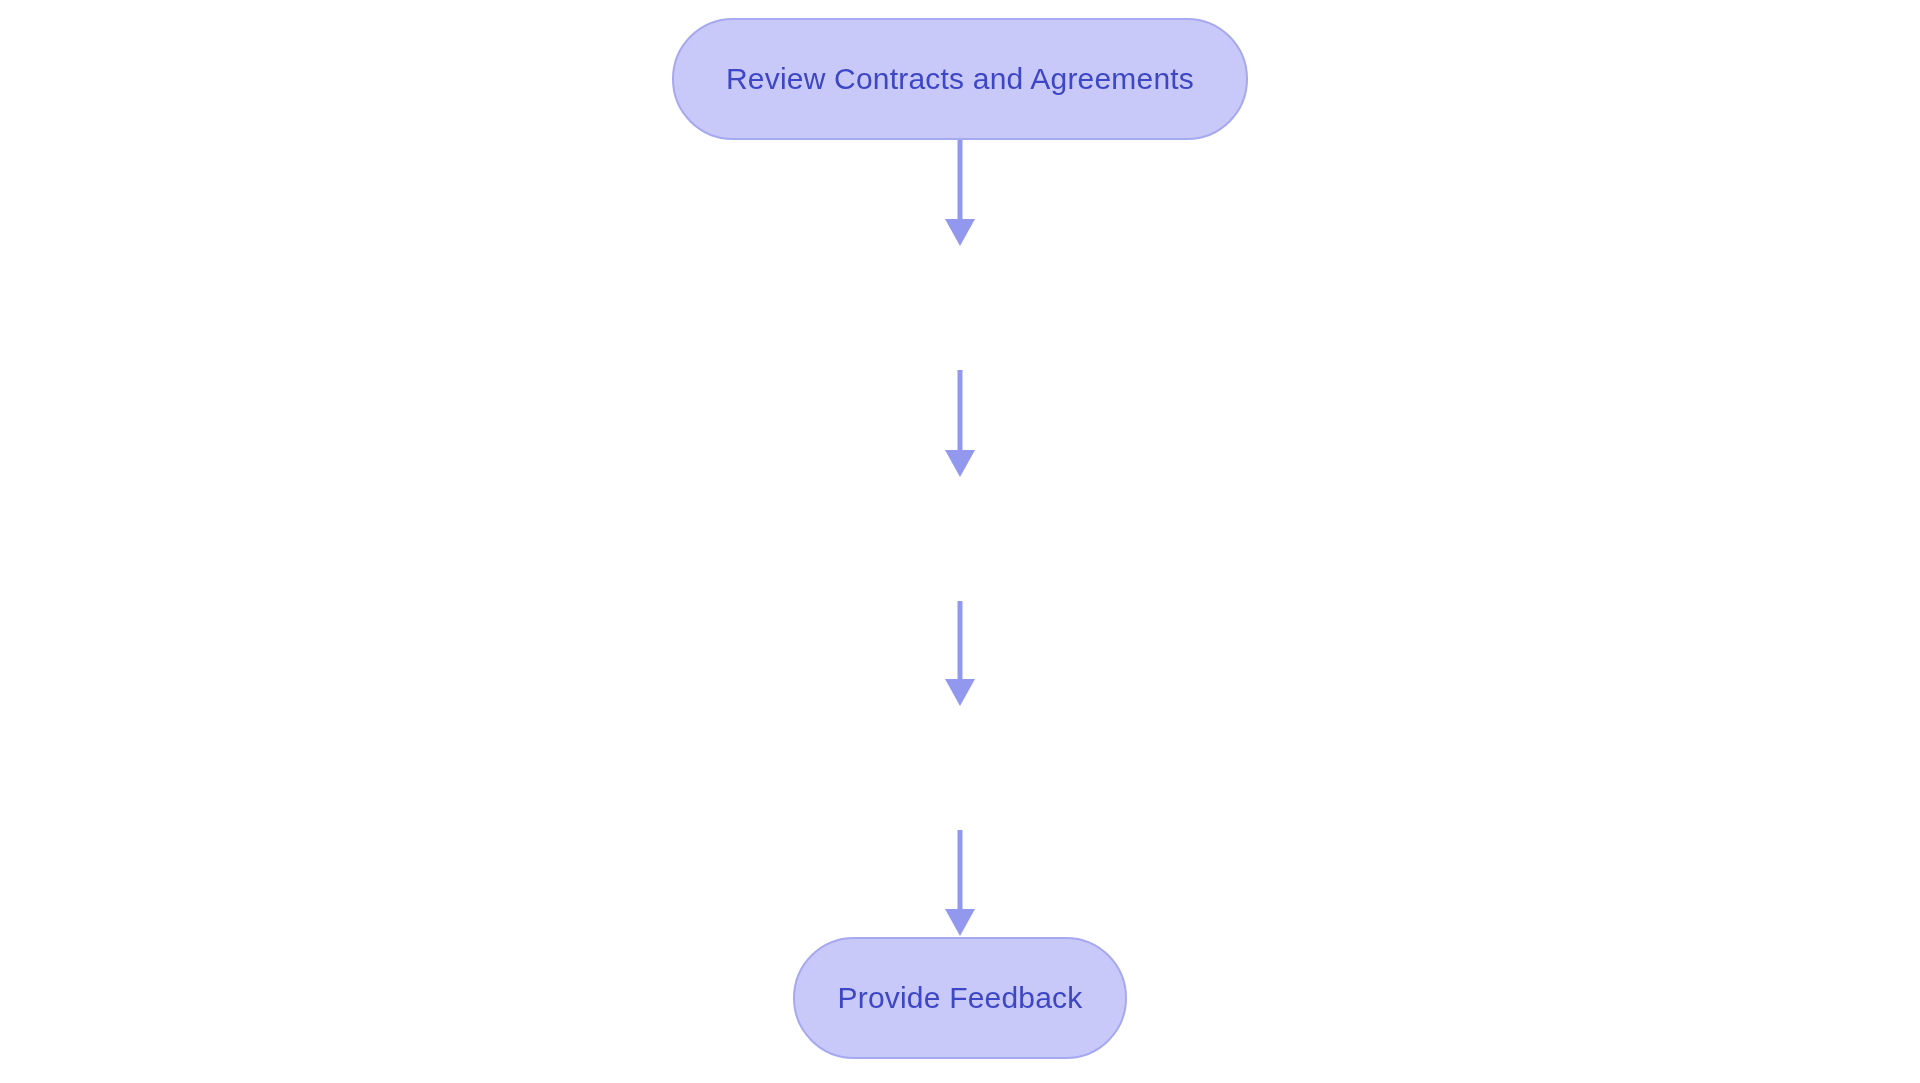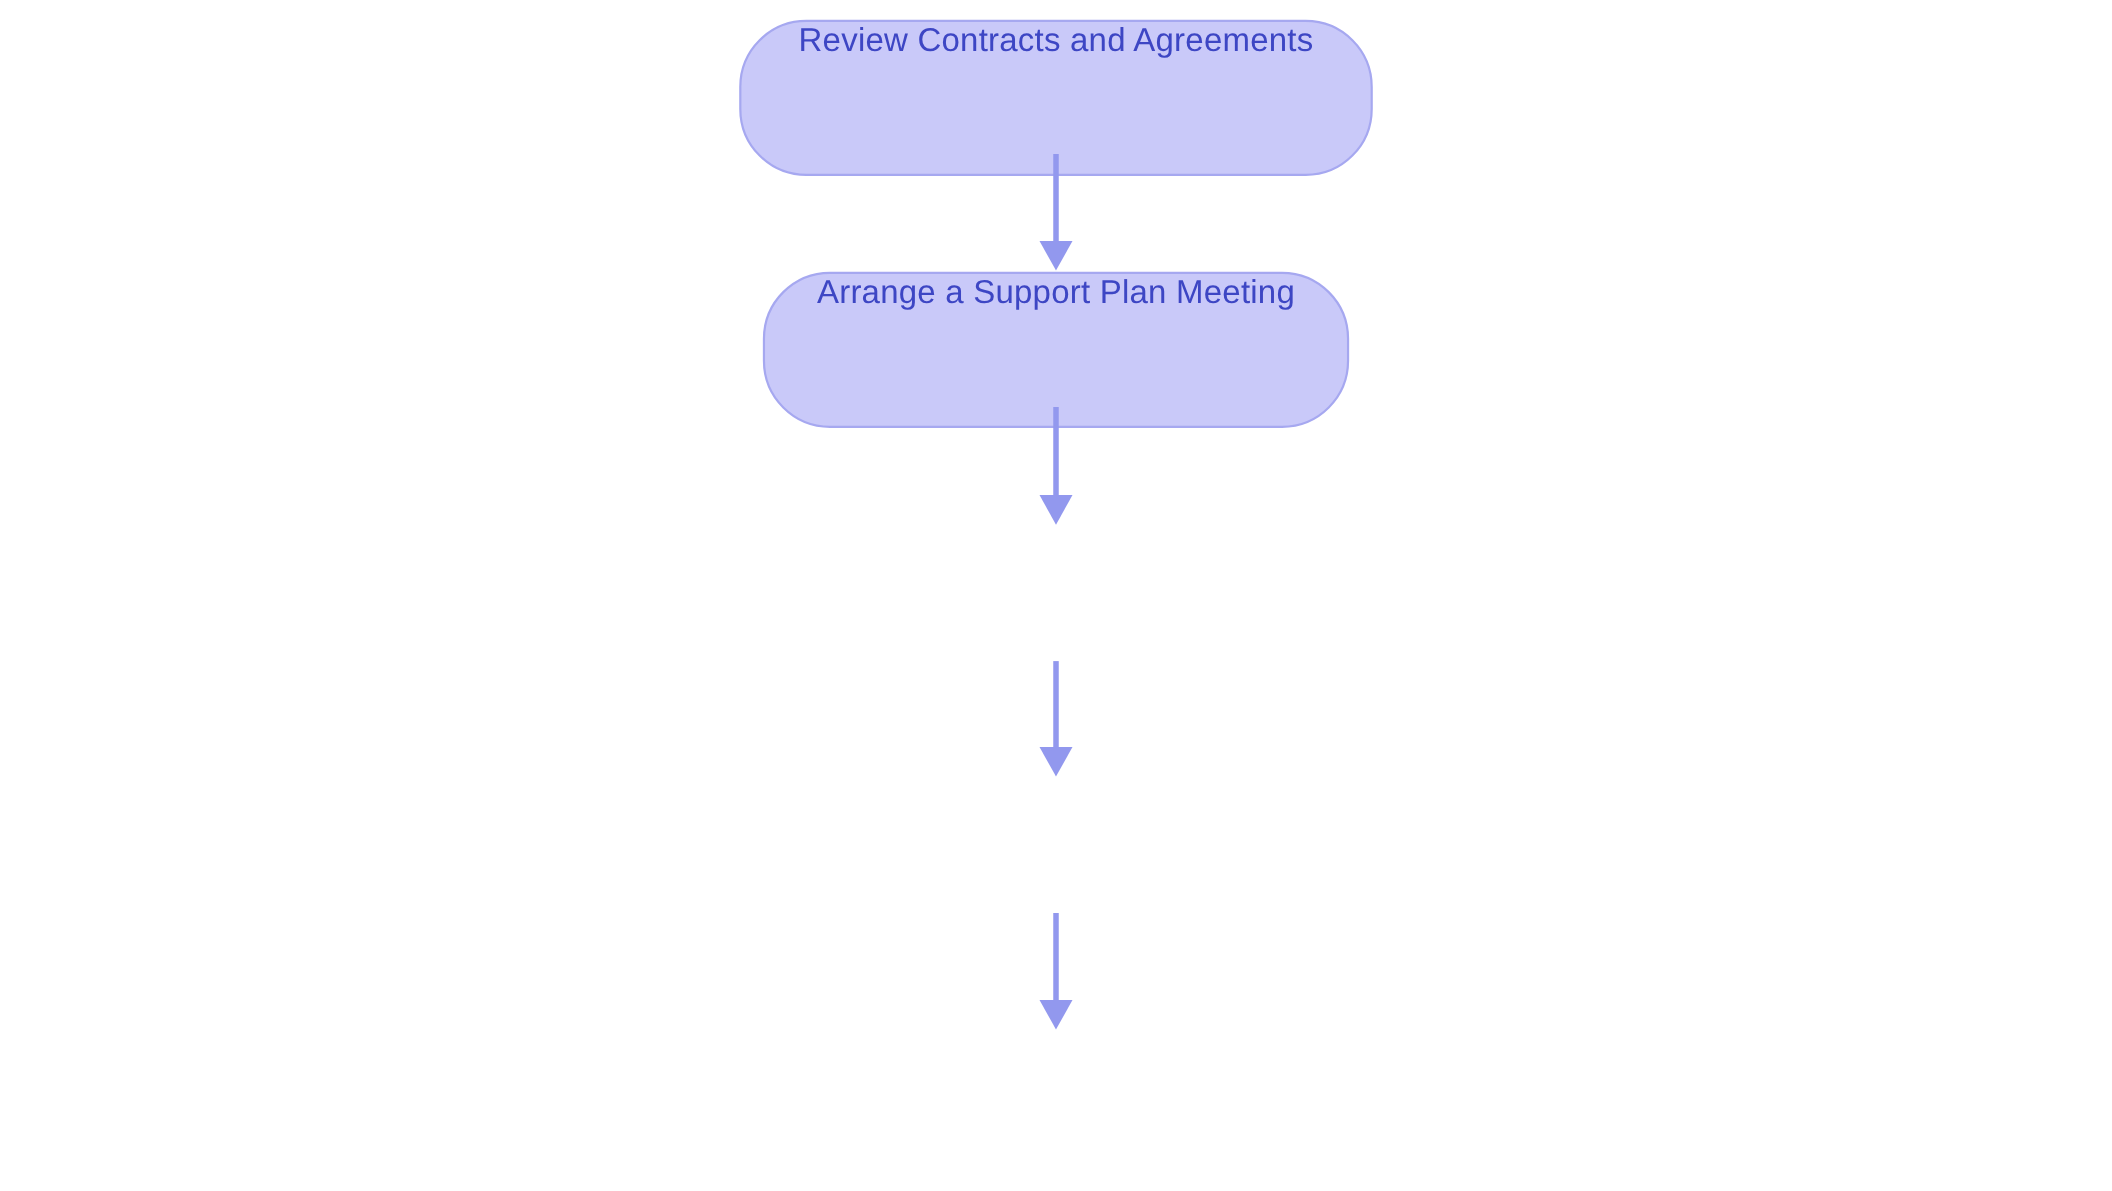"Review Contracts and Agreements" .node { align-items: none -> center; height: 142px -> 122px }
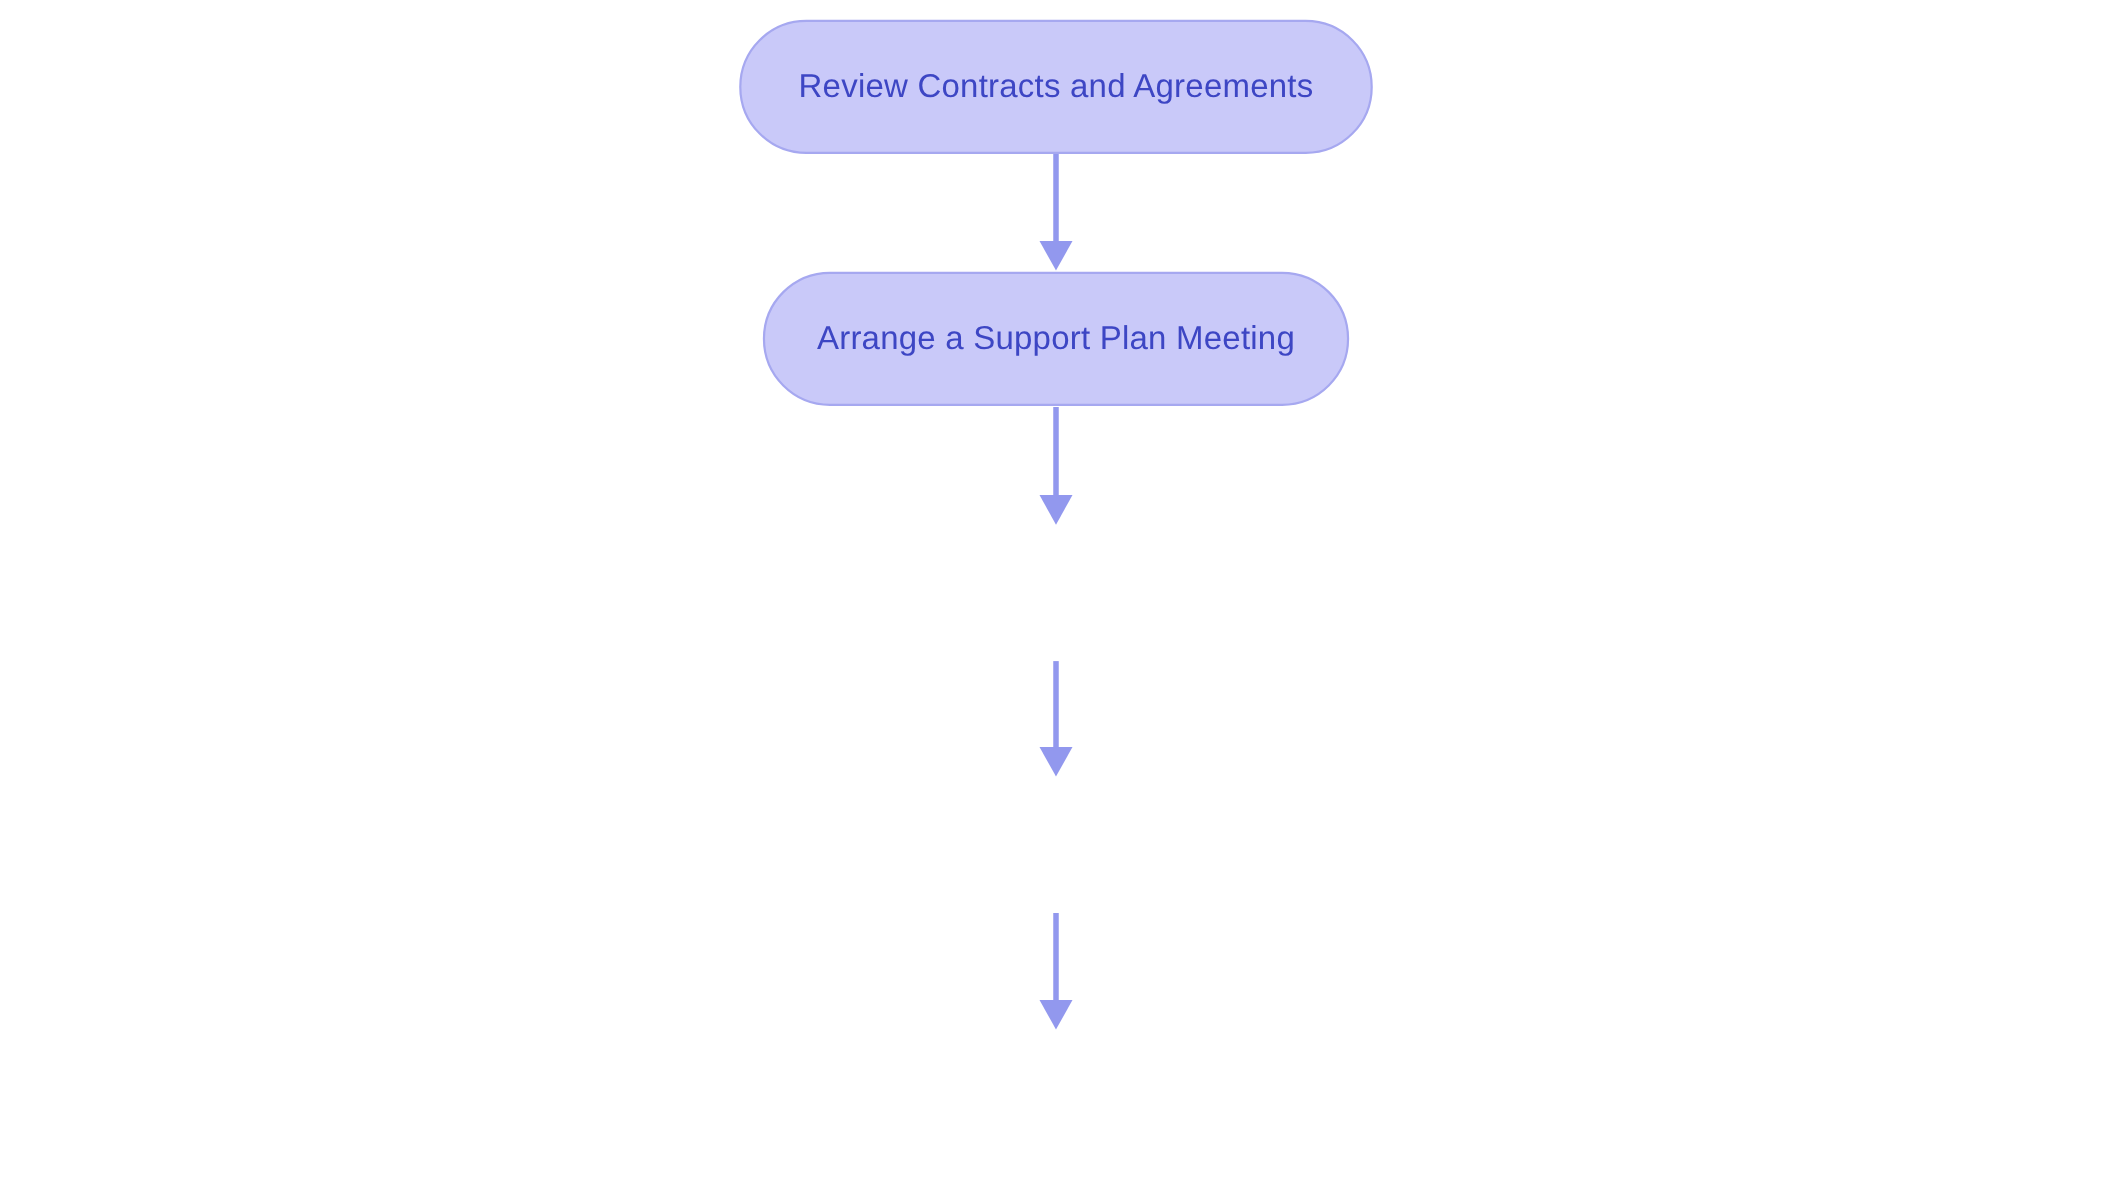"Arrange a Support Plan Meeting" div.node { html: <div> <span>Arrange a Support Plan Meeting</span> </div> -> none }
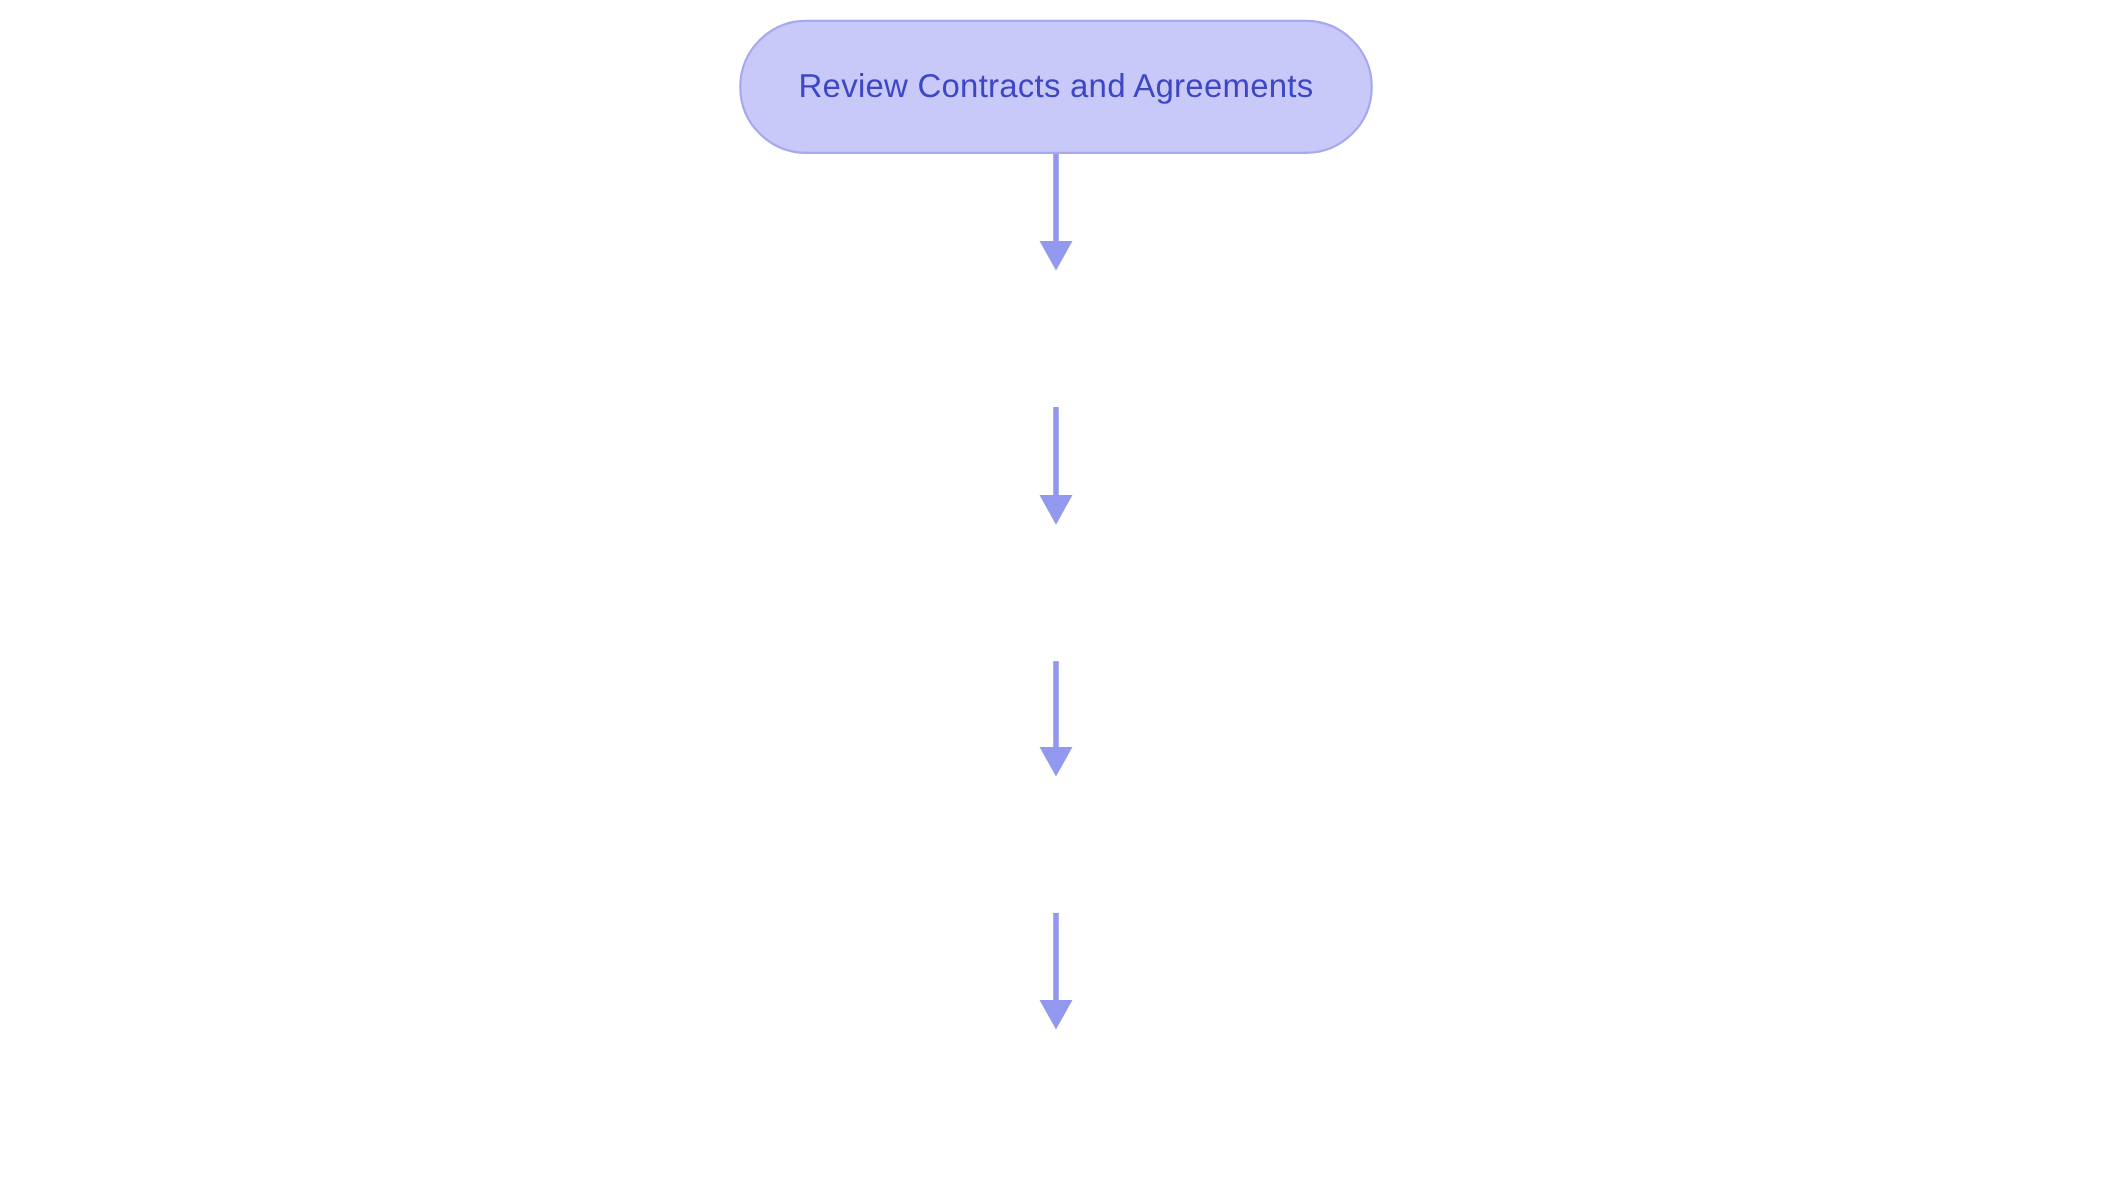"Provide Feedback" div.node { html: none -> <div> <span>Provide Feedback</span> </div> }
